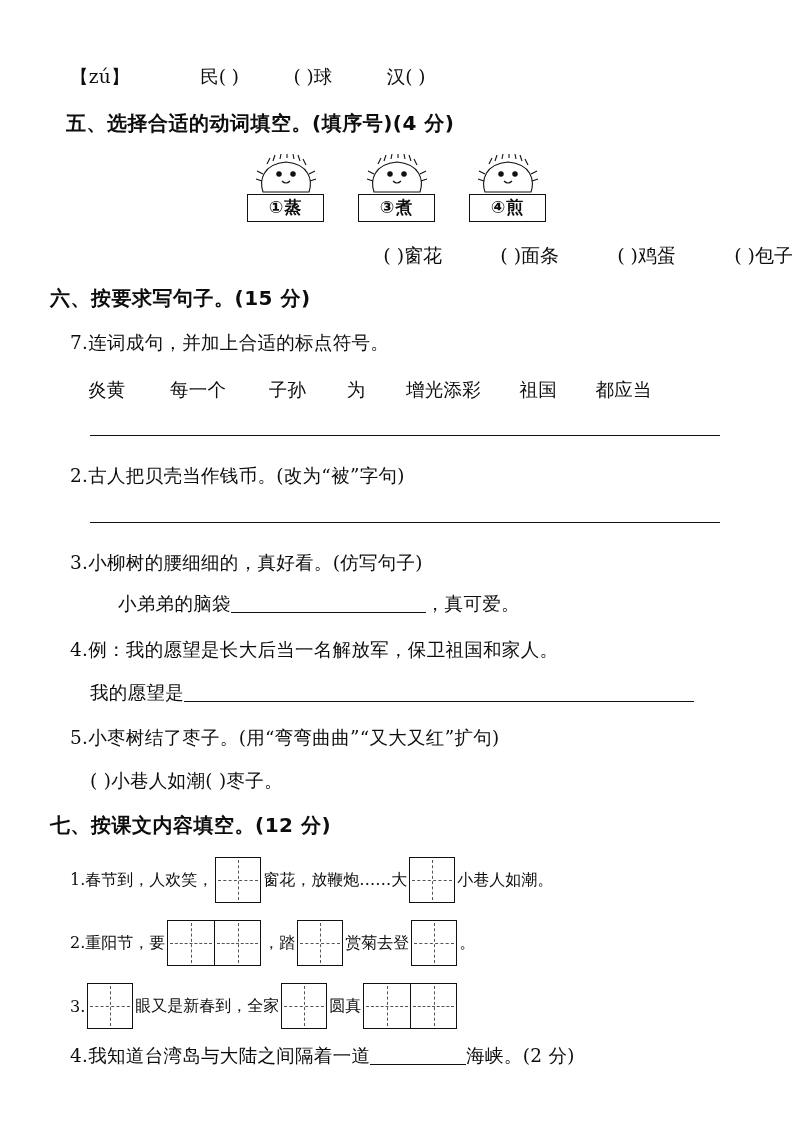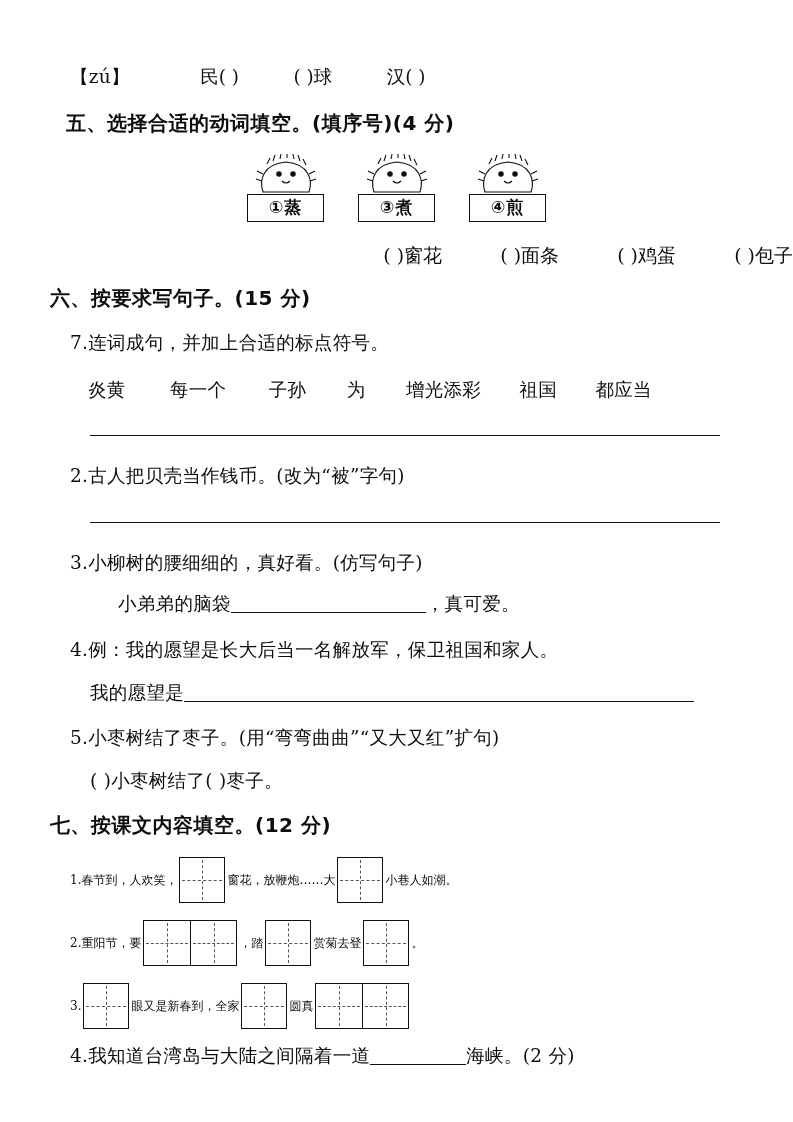"( )小枣树结了( )枣子。" div.ln { text: 枣树结了 -> 巷人如潮 }
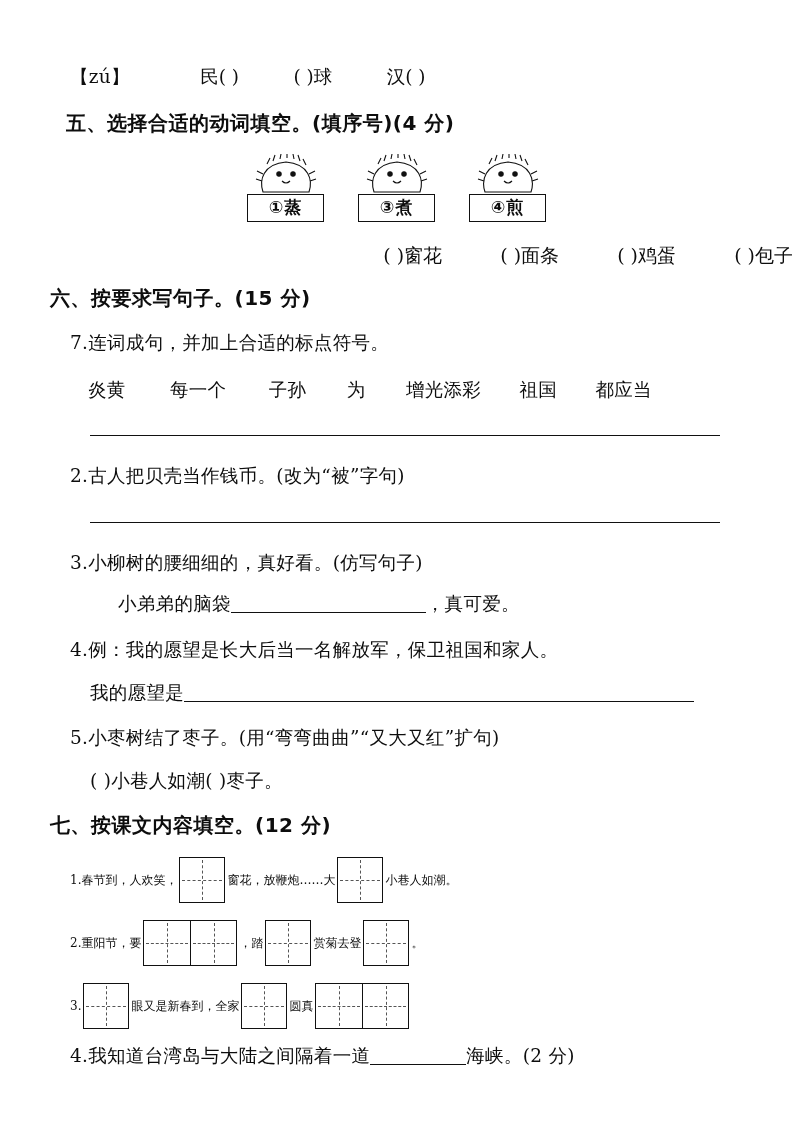"1.春节到，人欢笑，" .fill-line { font-size: 12px -> 16px }
